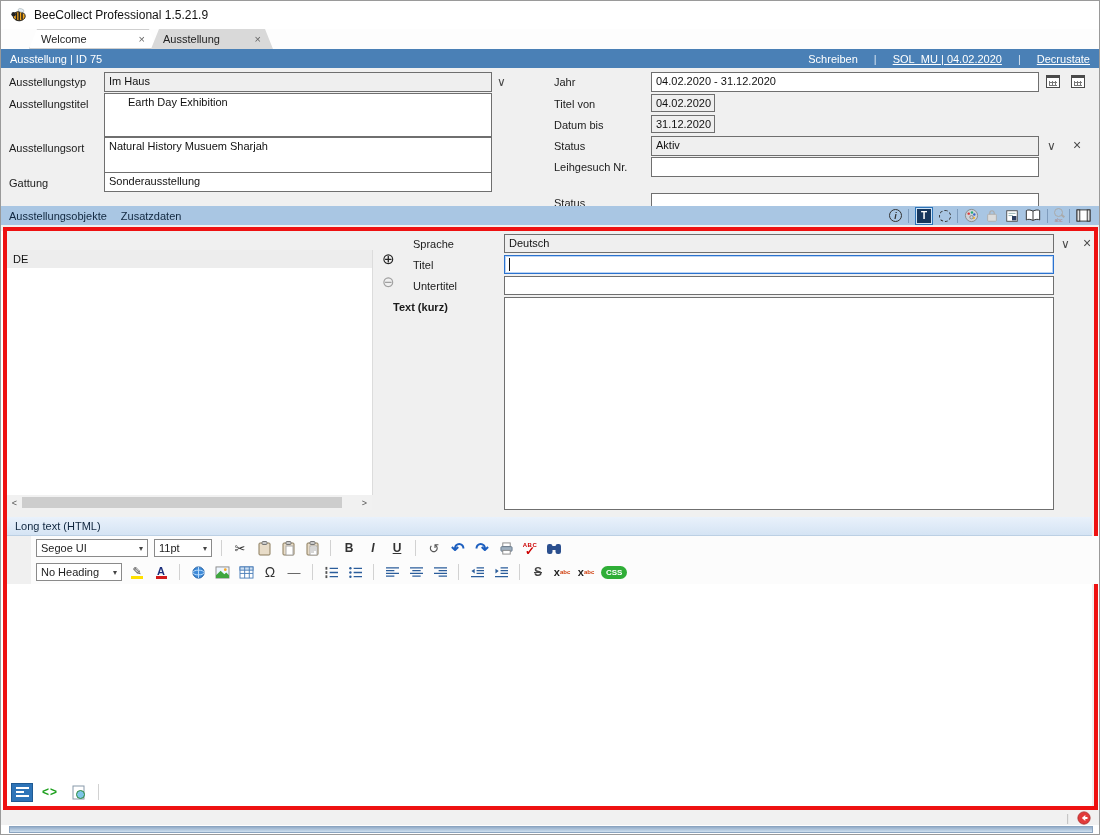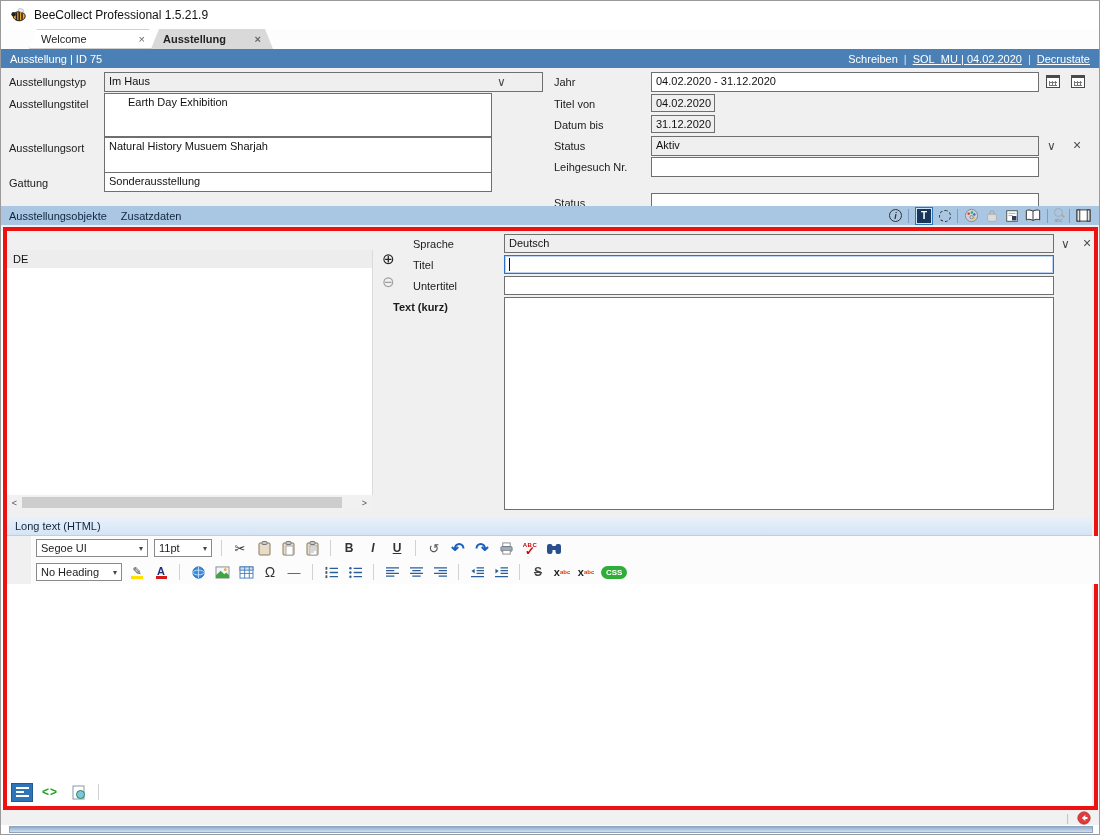"Ausstellung" .tab-active { font-weight: bold -> normal }
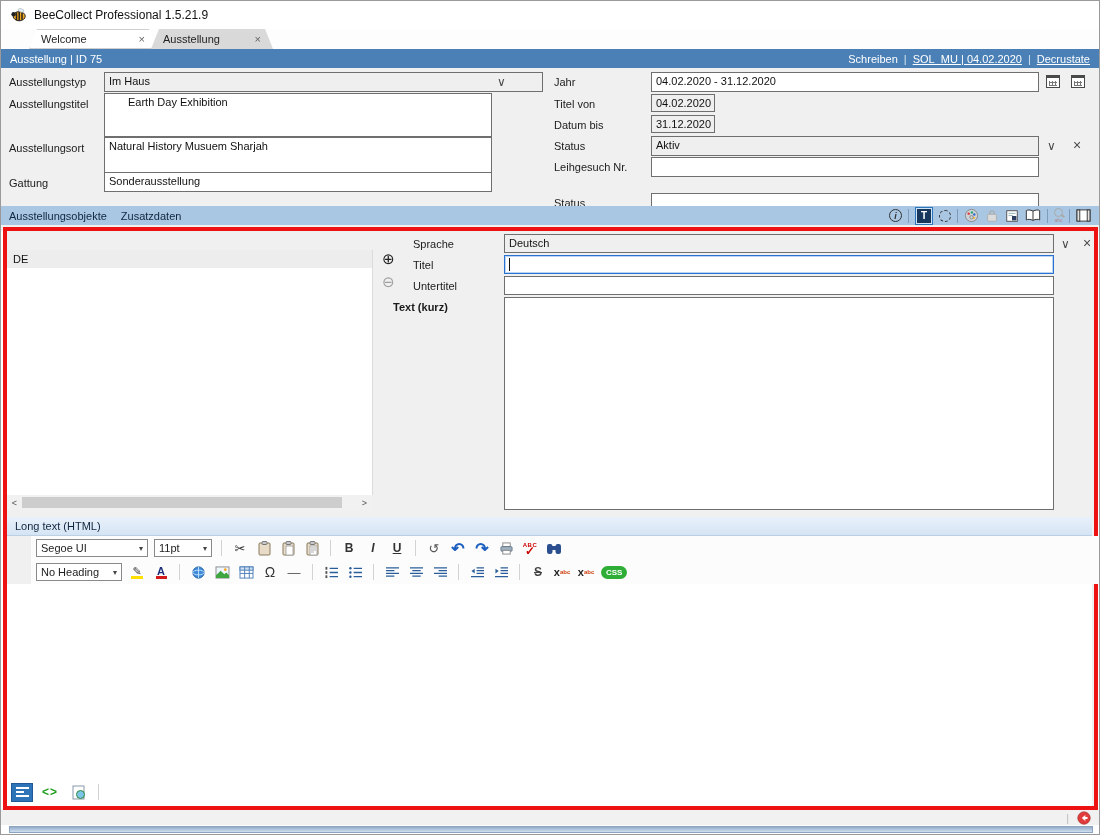"Schreiben" .bluebar .right { gap: 6px -> 16px }
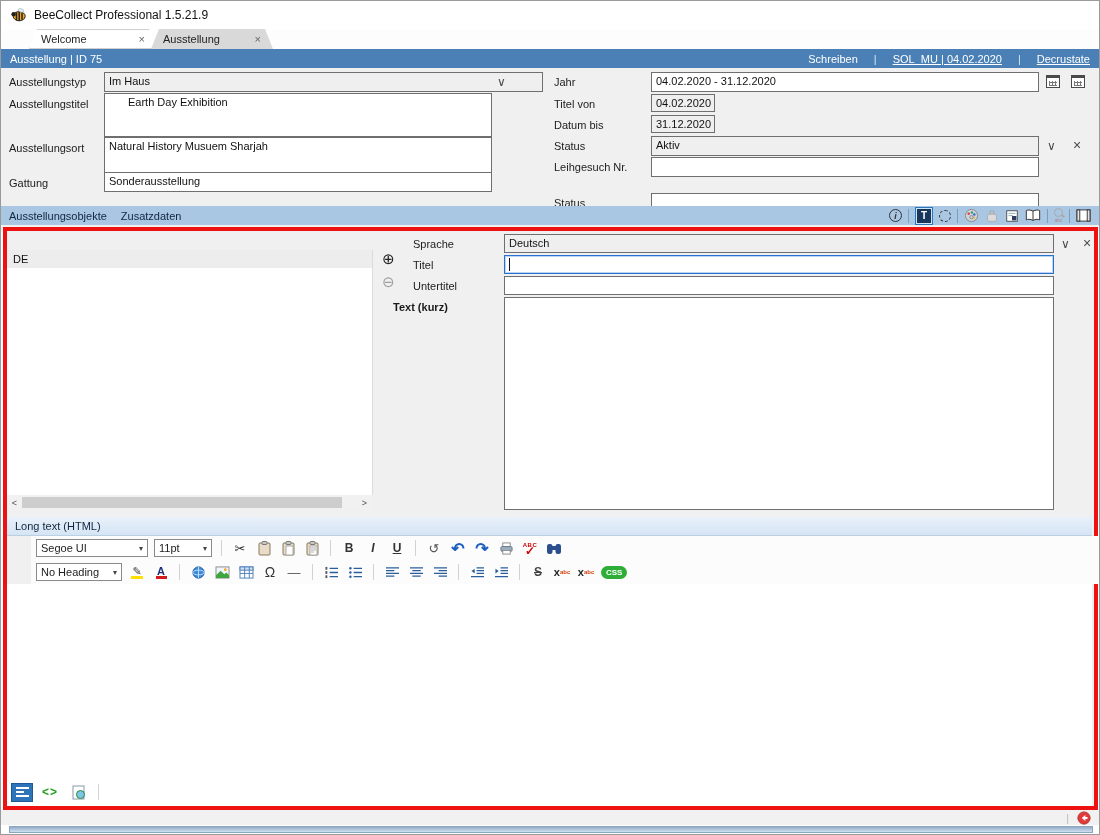"Im Haus" div.field { width: 439px -> 388px }
